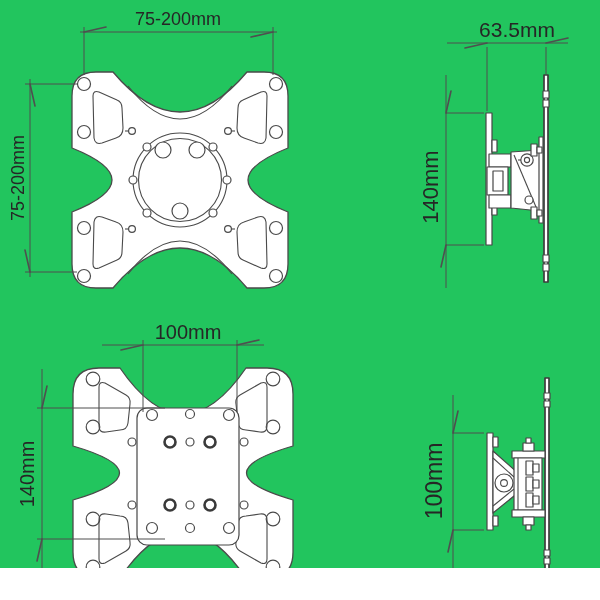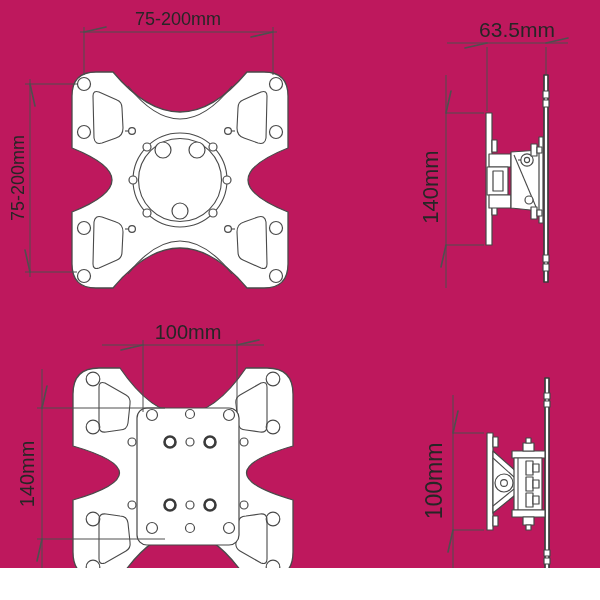"75-200mm" .canvas { background: #be185d -> #22c55e }
